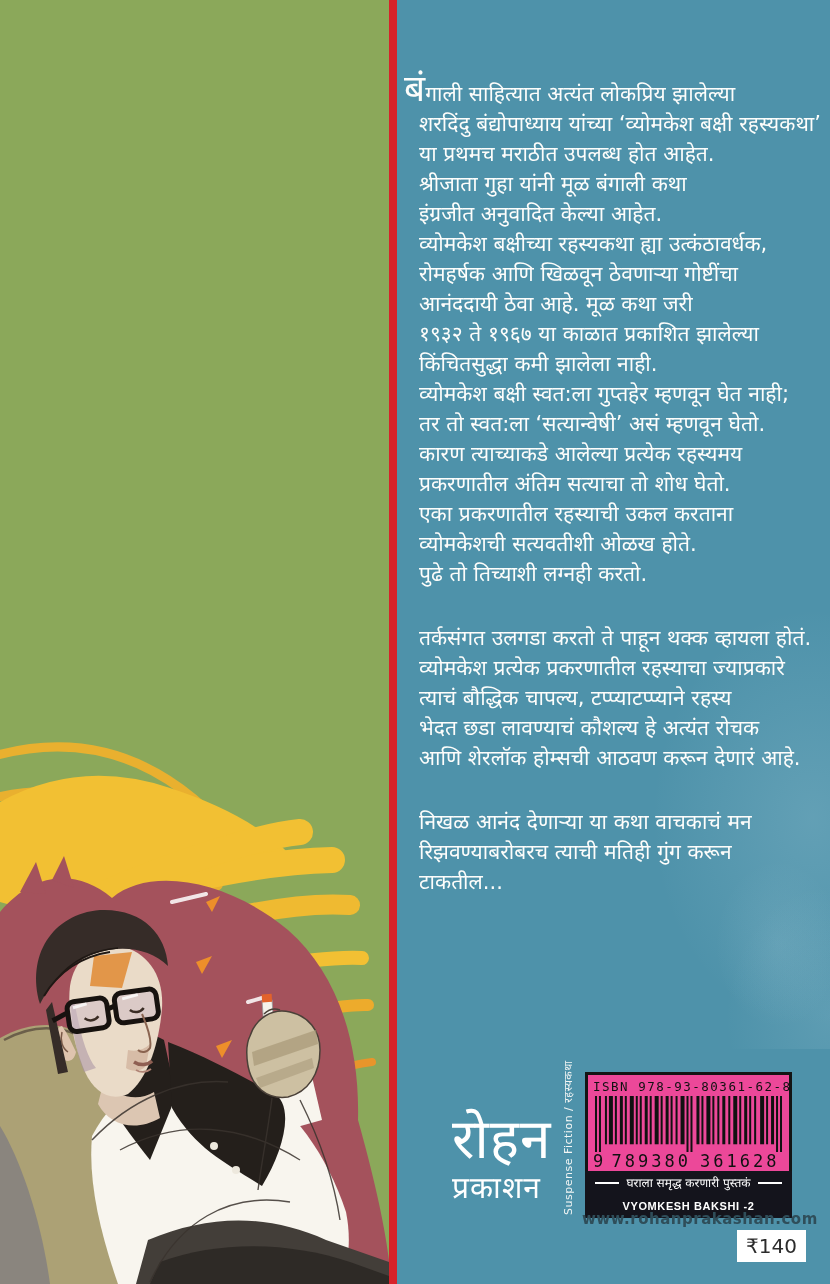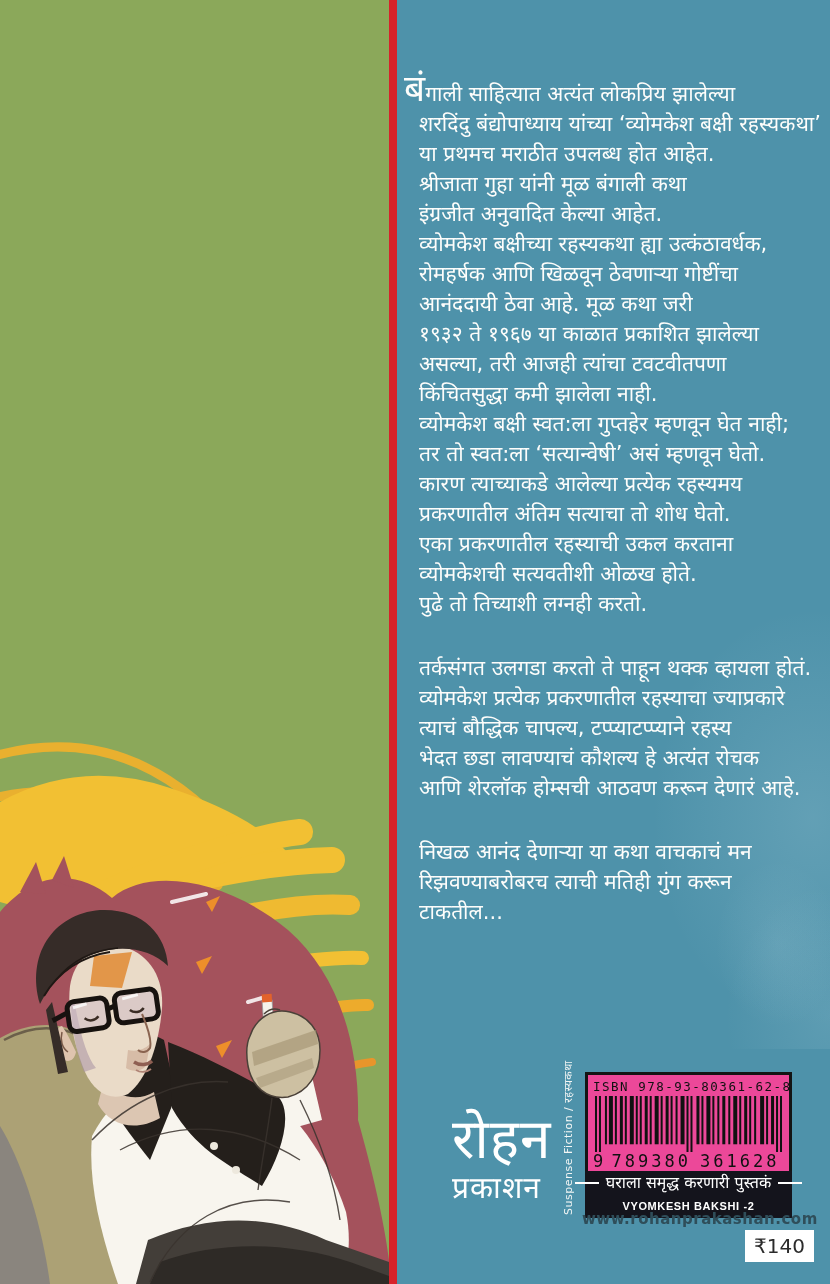"असल्या, तरी आजही त्यांचा टवटवीतपणा" div.line { html: <div>असल्या, तरी आजही त्यांचा टवटवीतपणा</div> -> none }
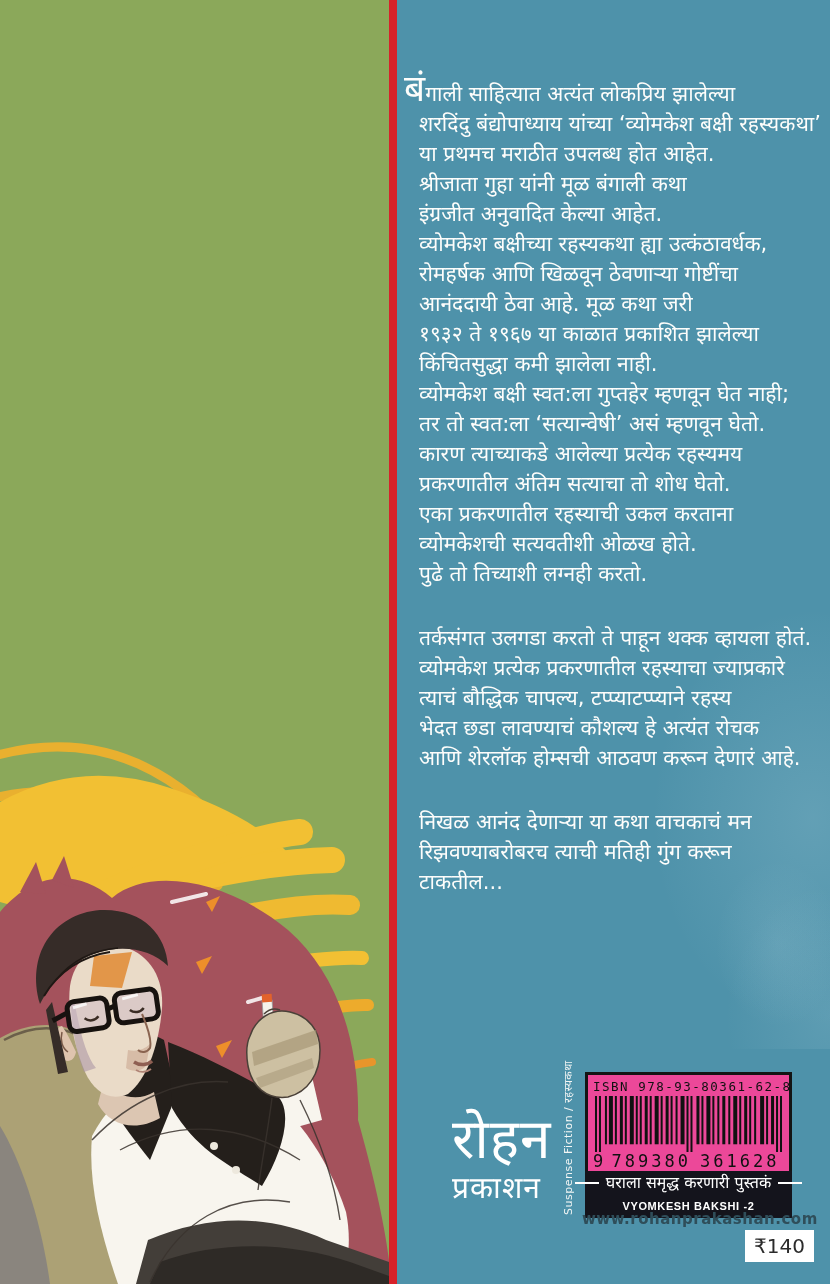"घराला समृद्ध करणारी पुस्तकं" .strip-tagline { font-size: 16px -> 12px }
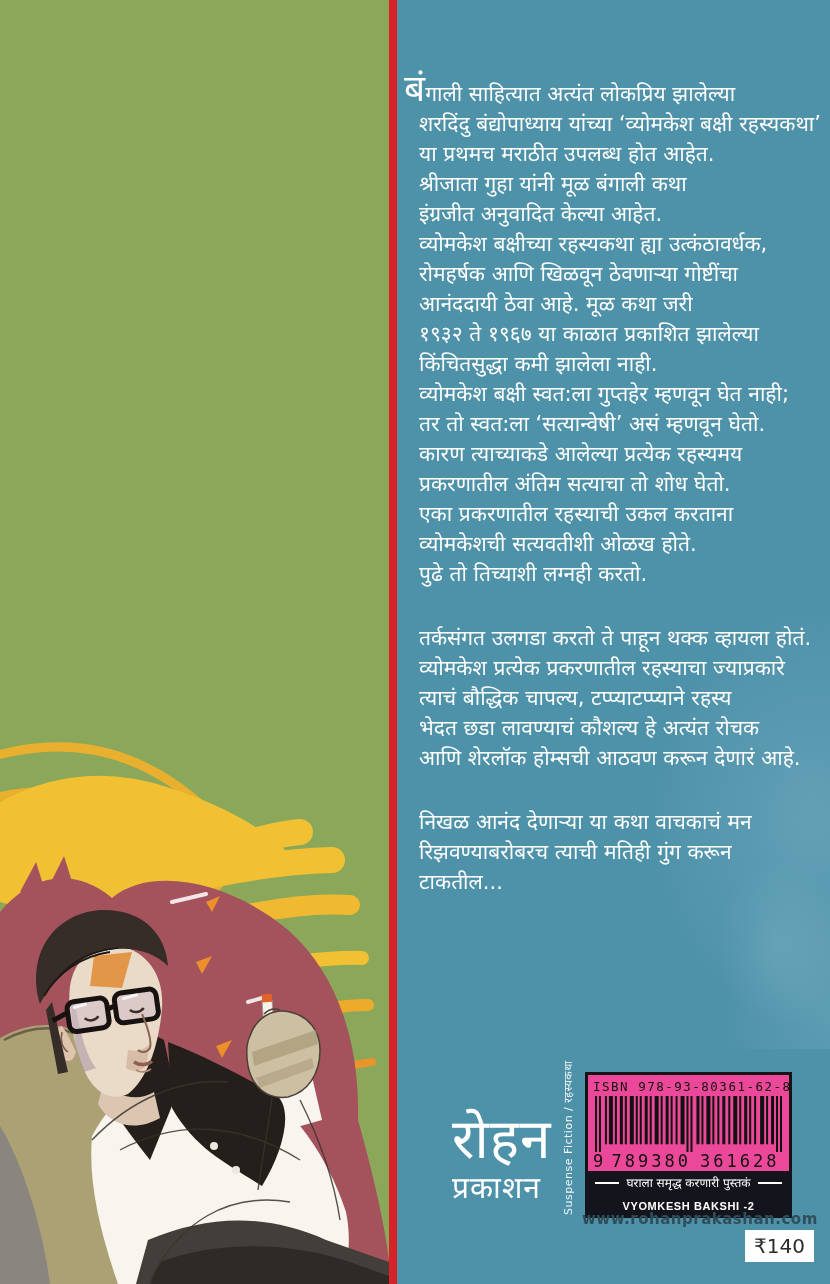"₹140" .price-tag { margin-left: 8px -> none }
